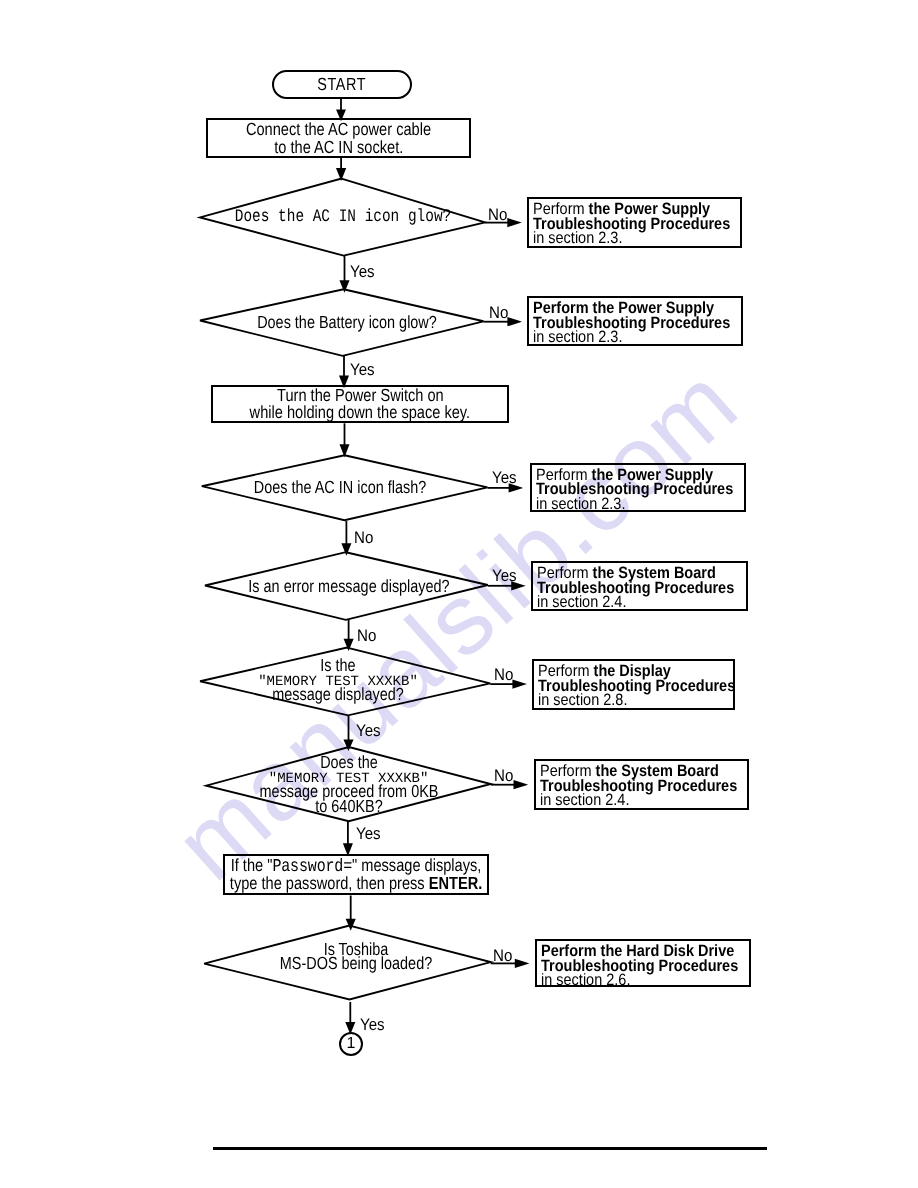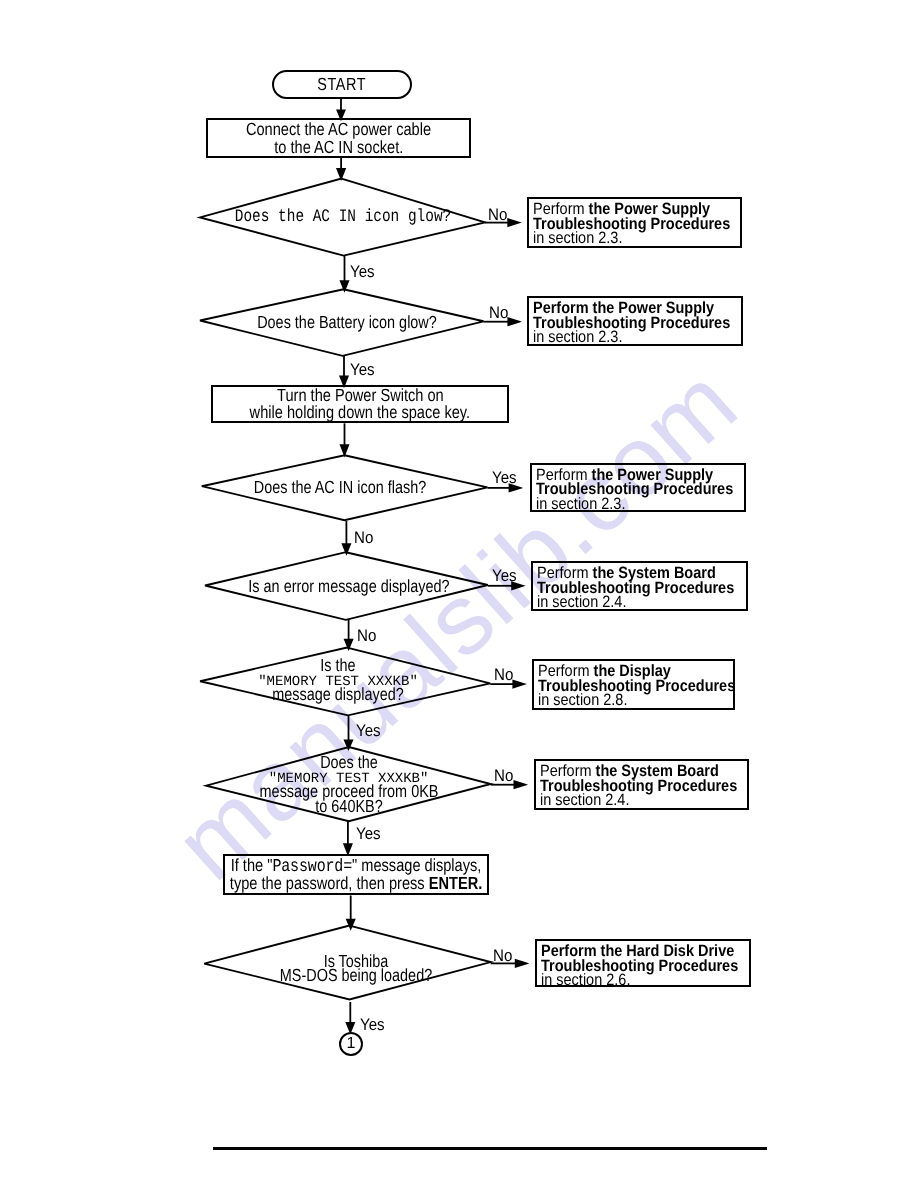"Is Toshiba" div.dtxt { margin-top: 12px -> none }
